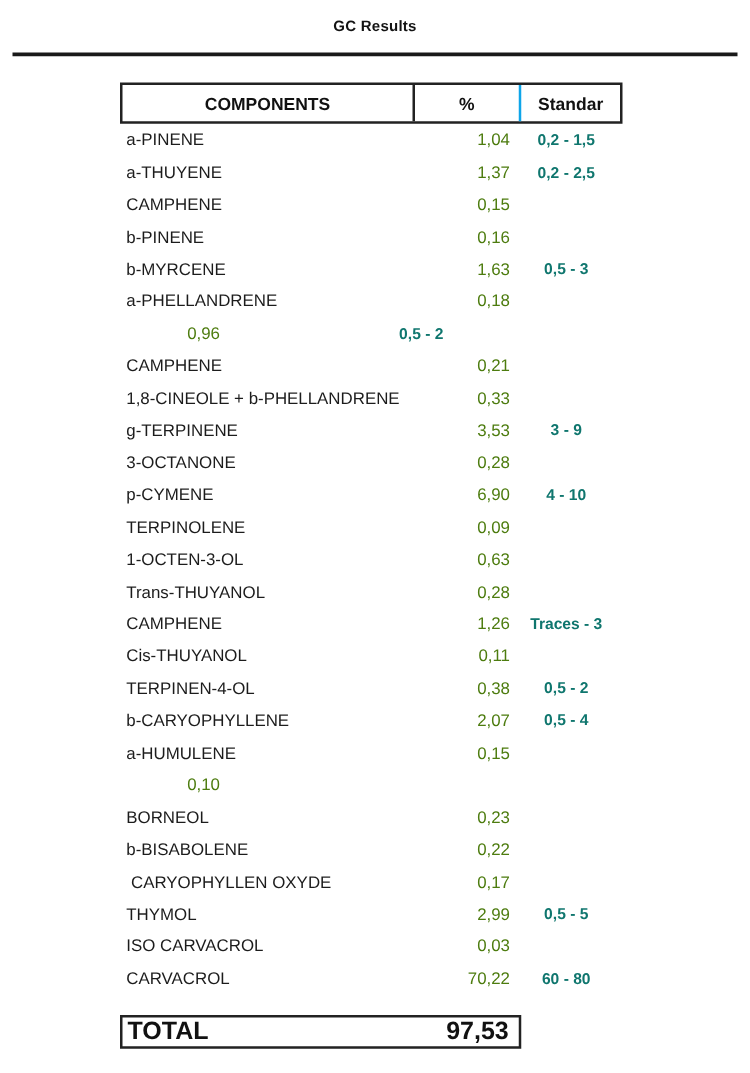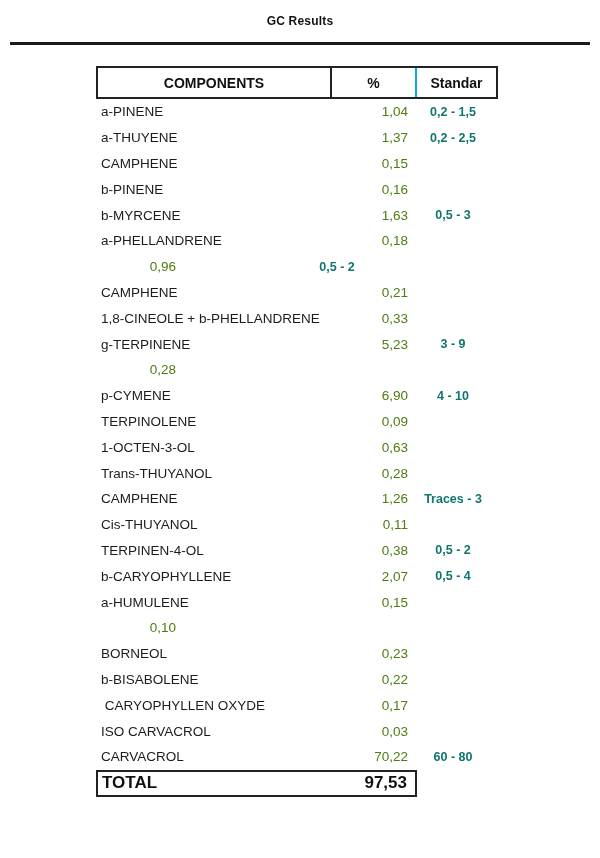"5,23" div.cell-percent { text: 5,23 -> 3,53 }
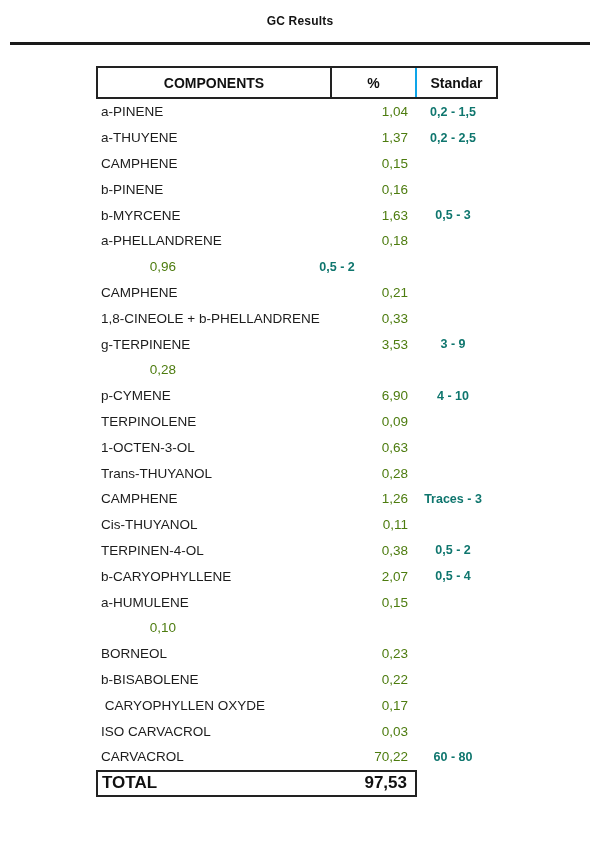"3-OCTANONE" div.cell-component { html: none -> <div>3-OCTANONE</div> }
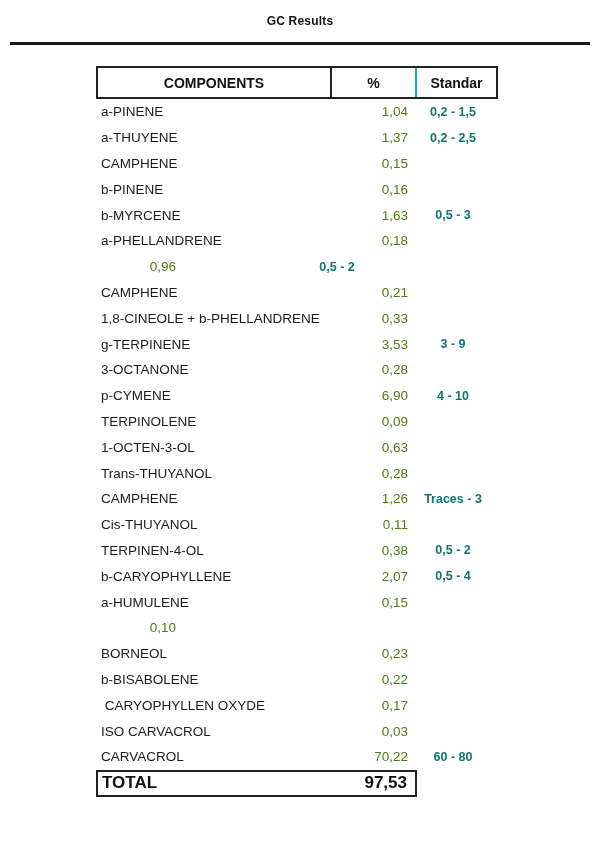"THYMOL" div.data-row { html: none -> <div> <div>THYMOL</div> <div>2,99</div> <div>0,5 - 5</div> </div> }
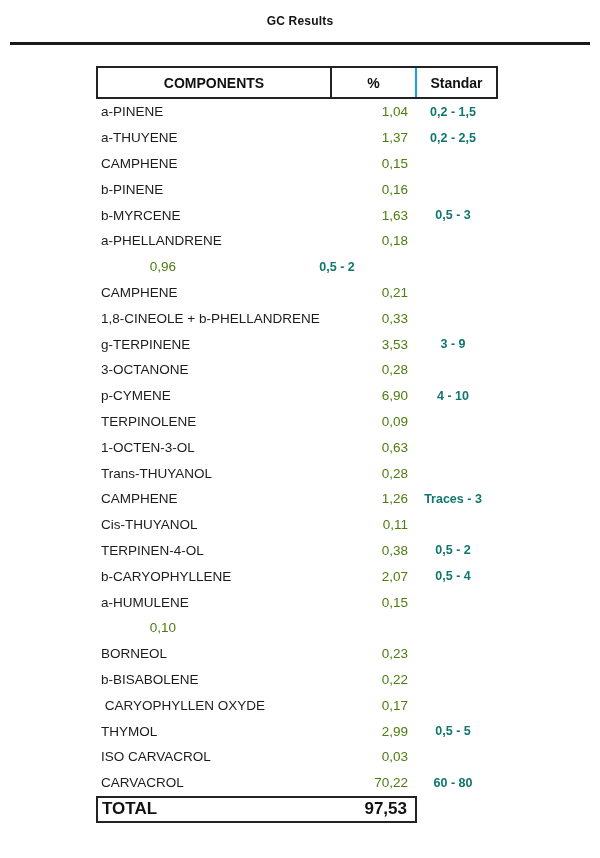"TOTAL" .total-row { font-size: 17px -> 20px; margin-top: 0px -> 16px }
